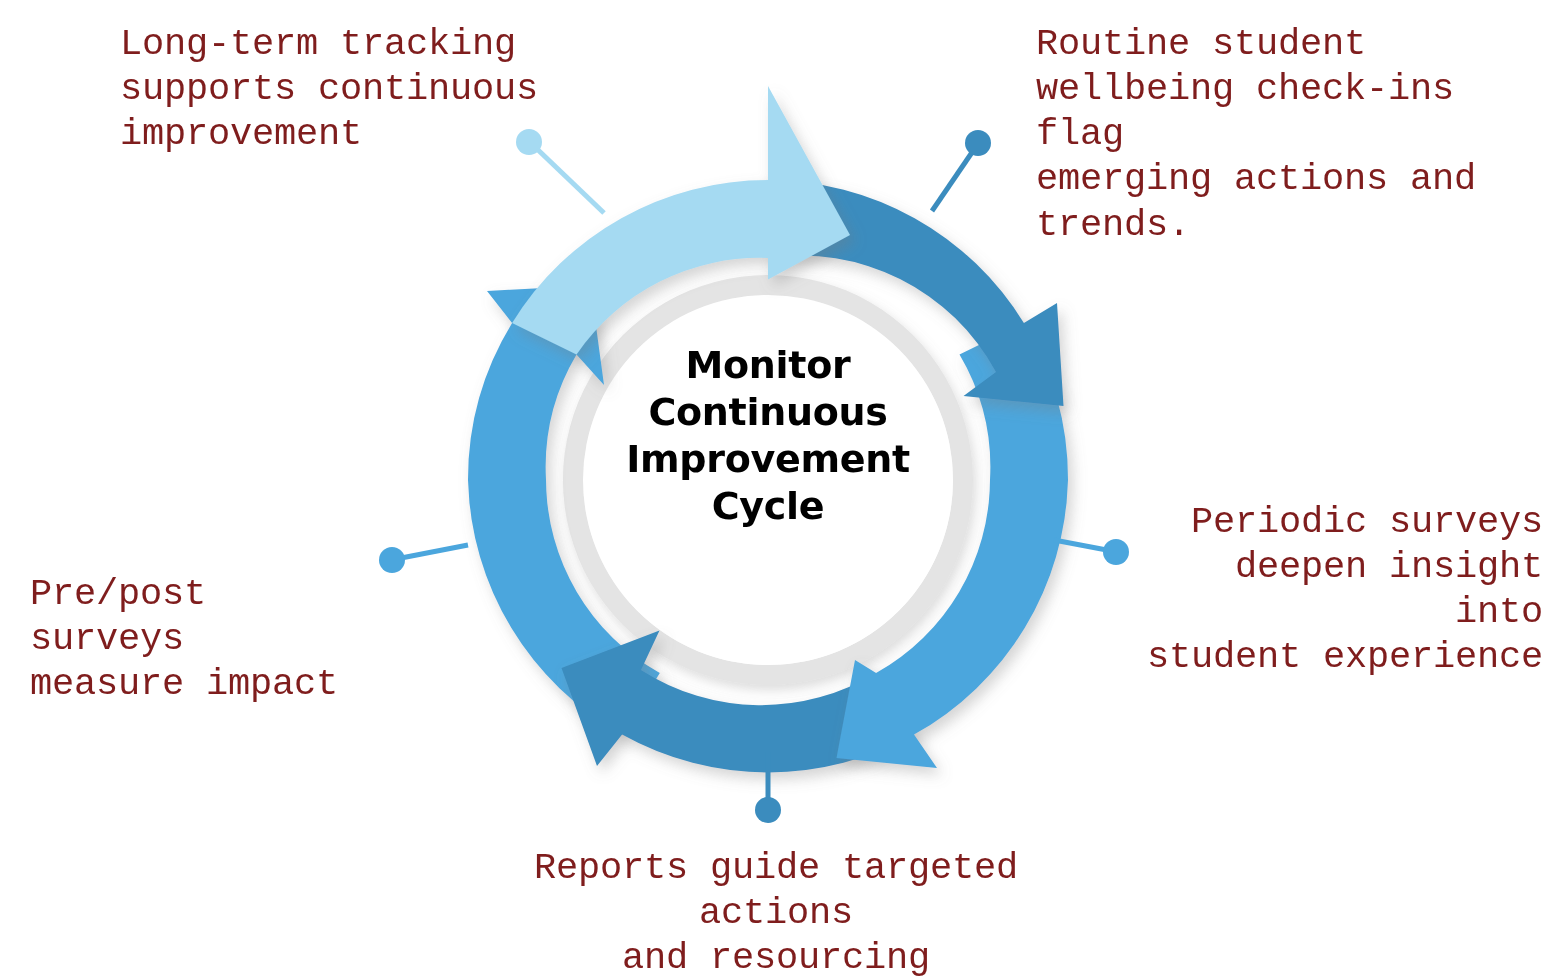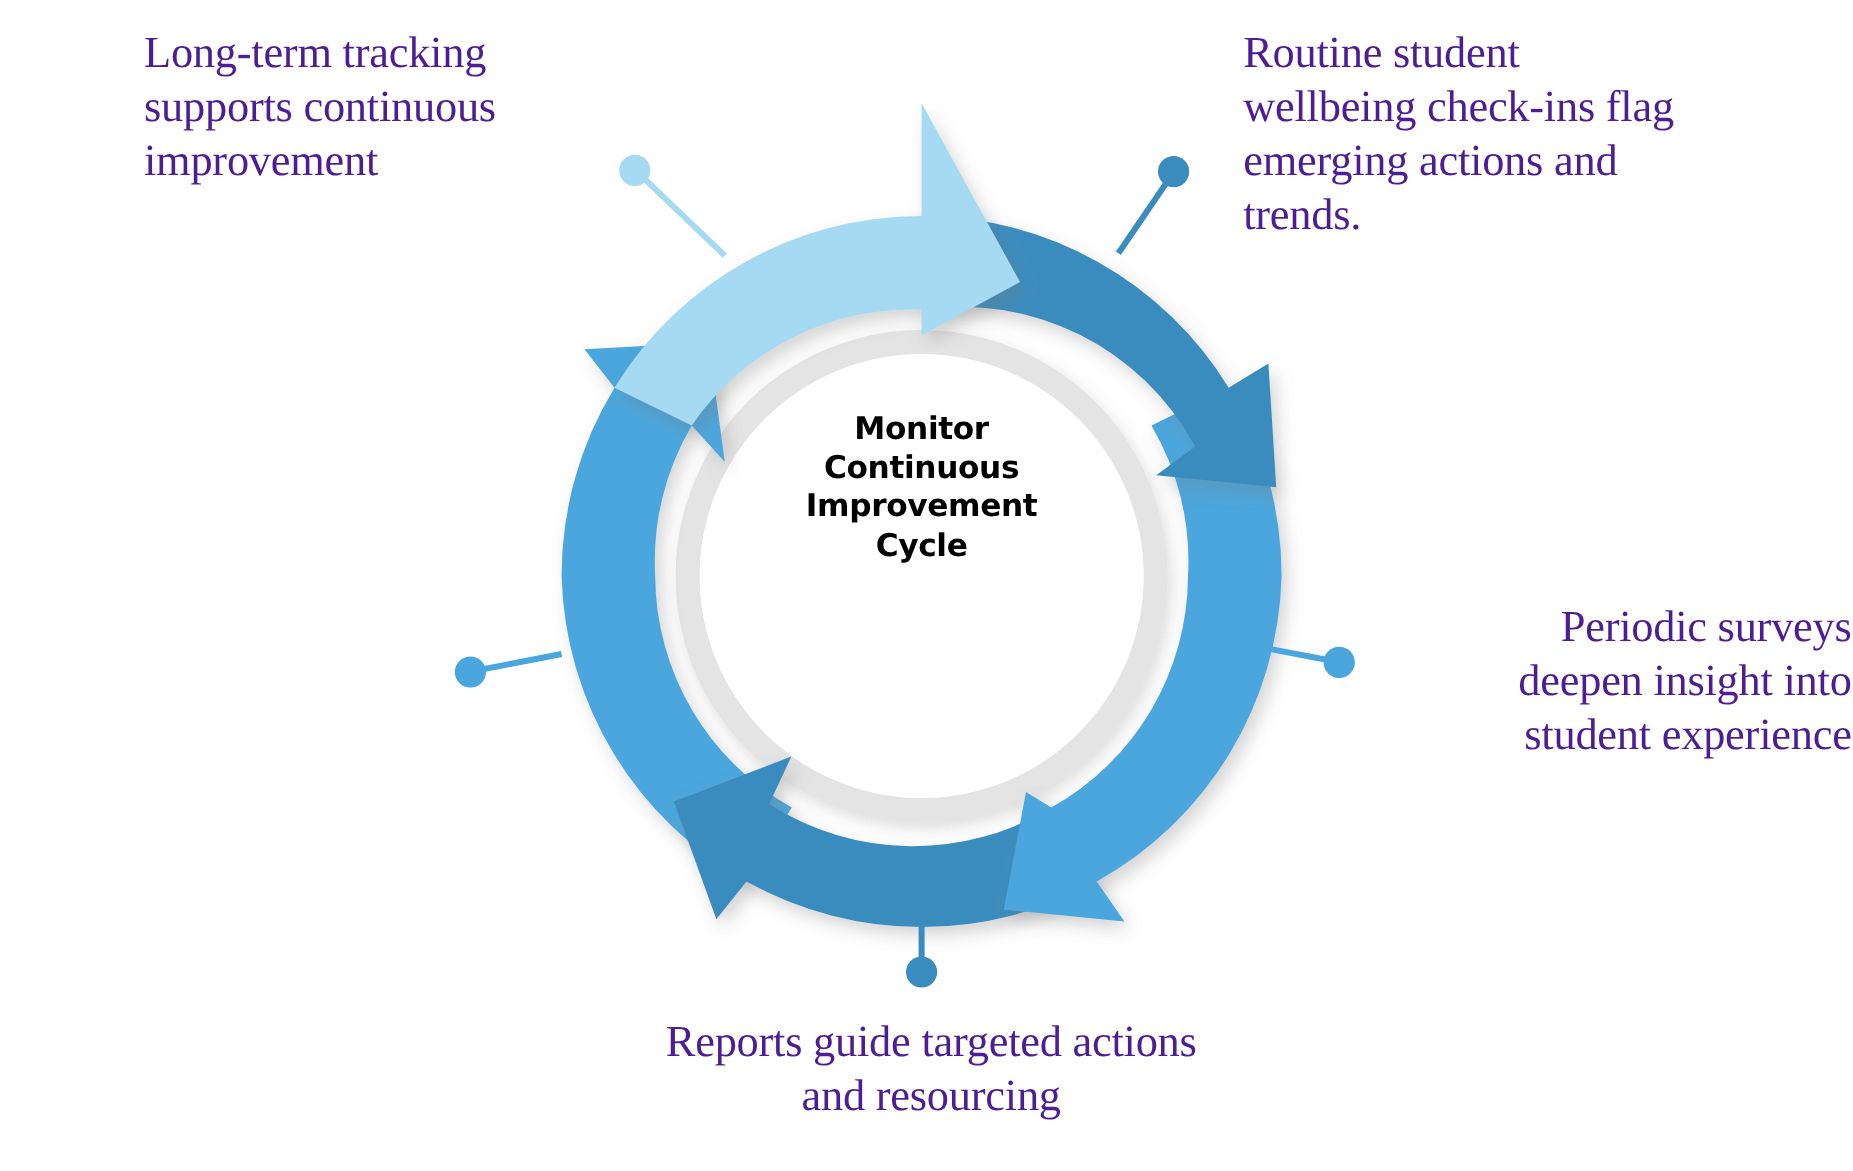"Long-term tracking" .callout { color: #4c1d95 -> #7f1d1d; font-family: Liberation Serif, serif -> Liberation Mono, monospace }
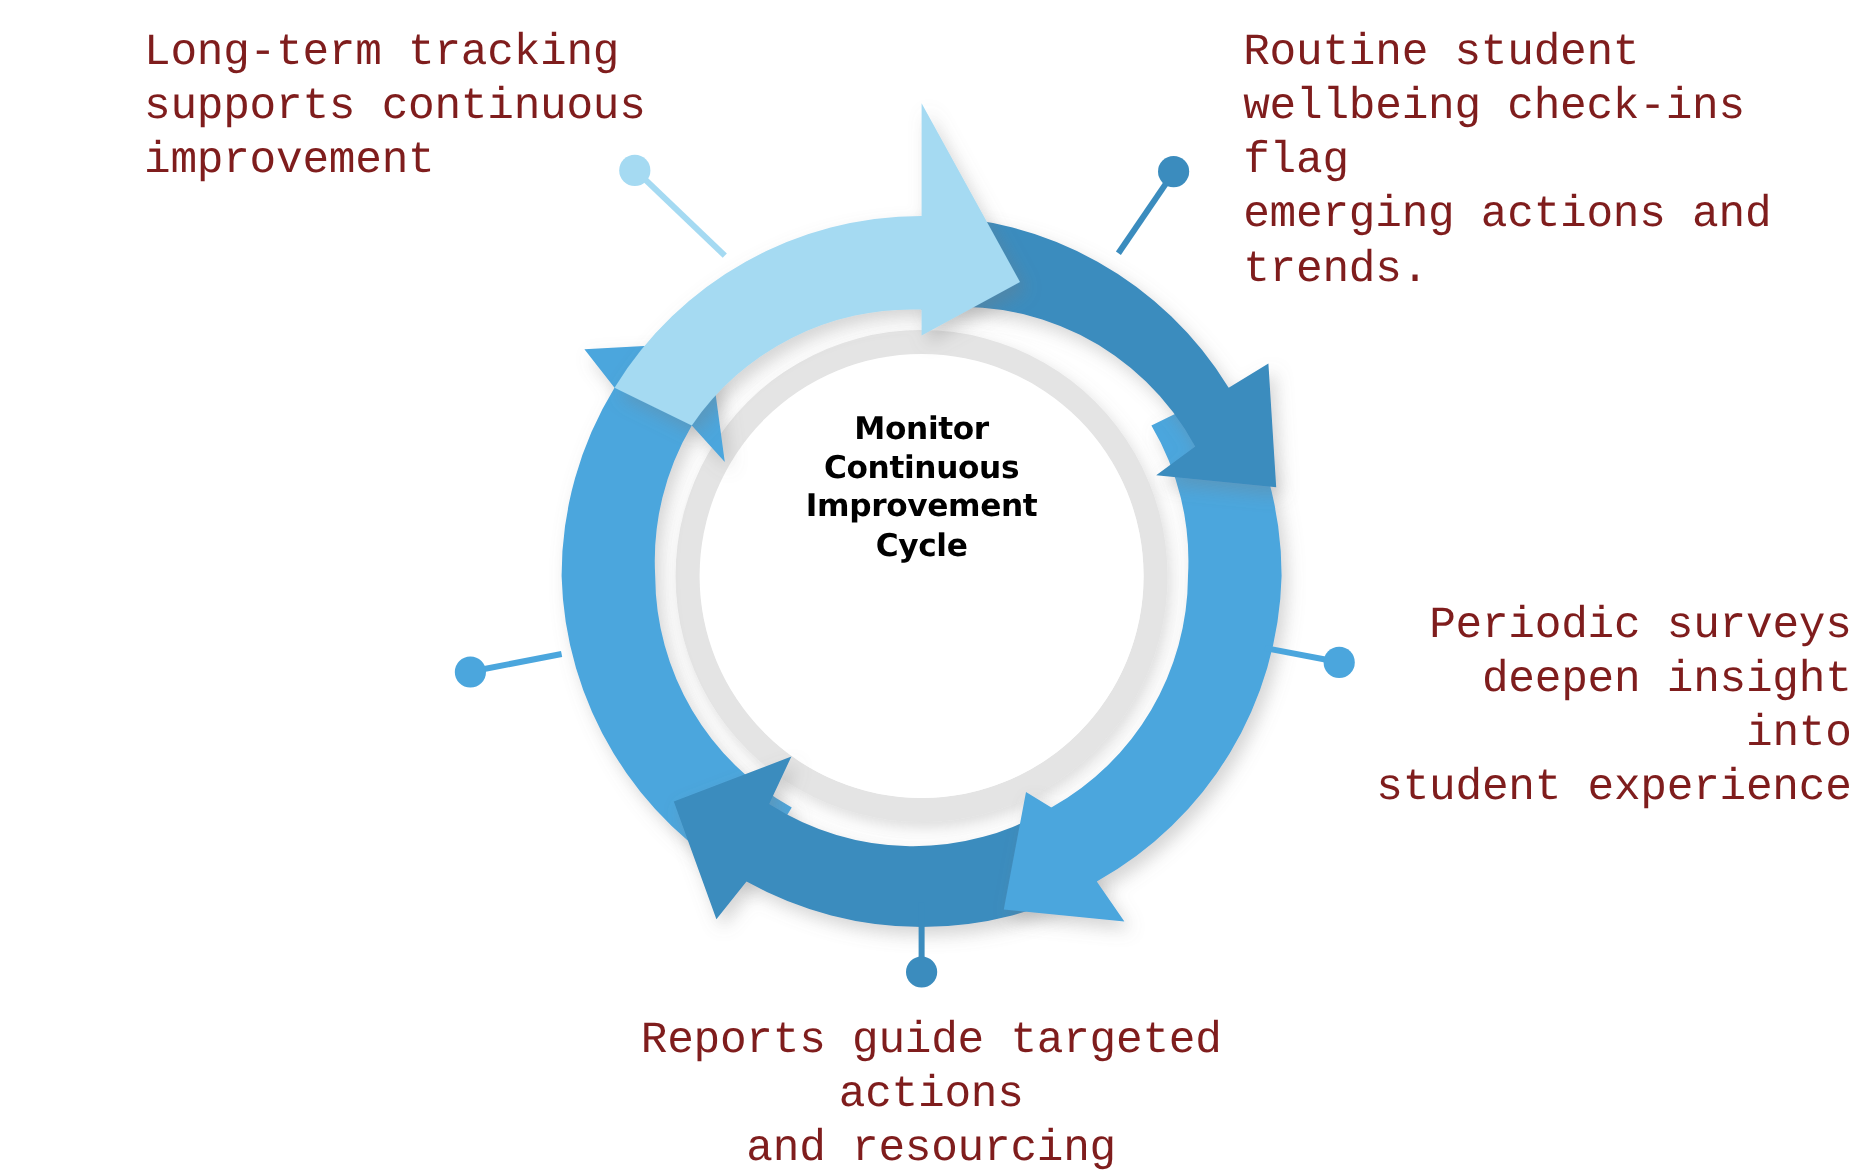"Monitor" .center-text { font-size: 26px -> 38px }
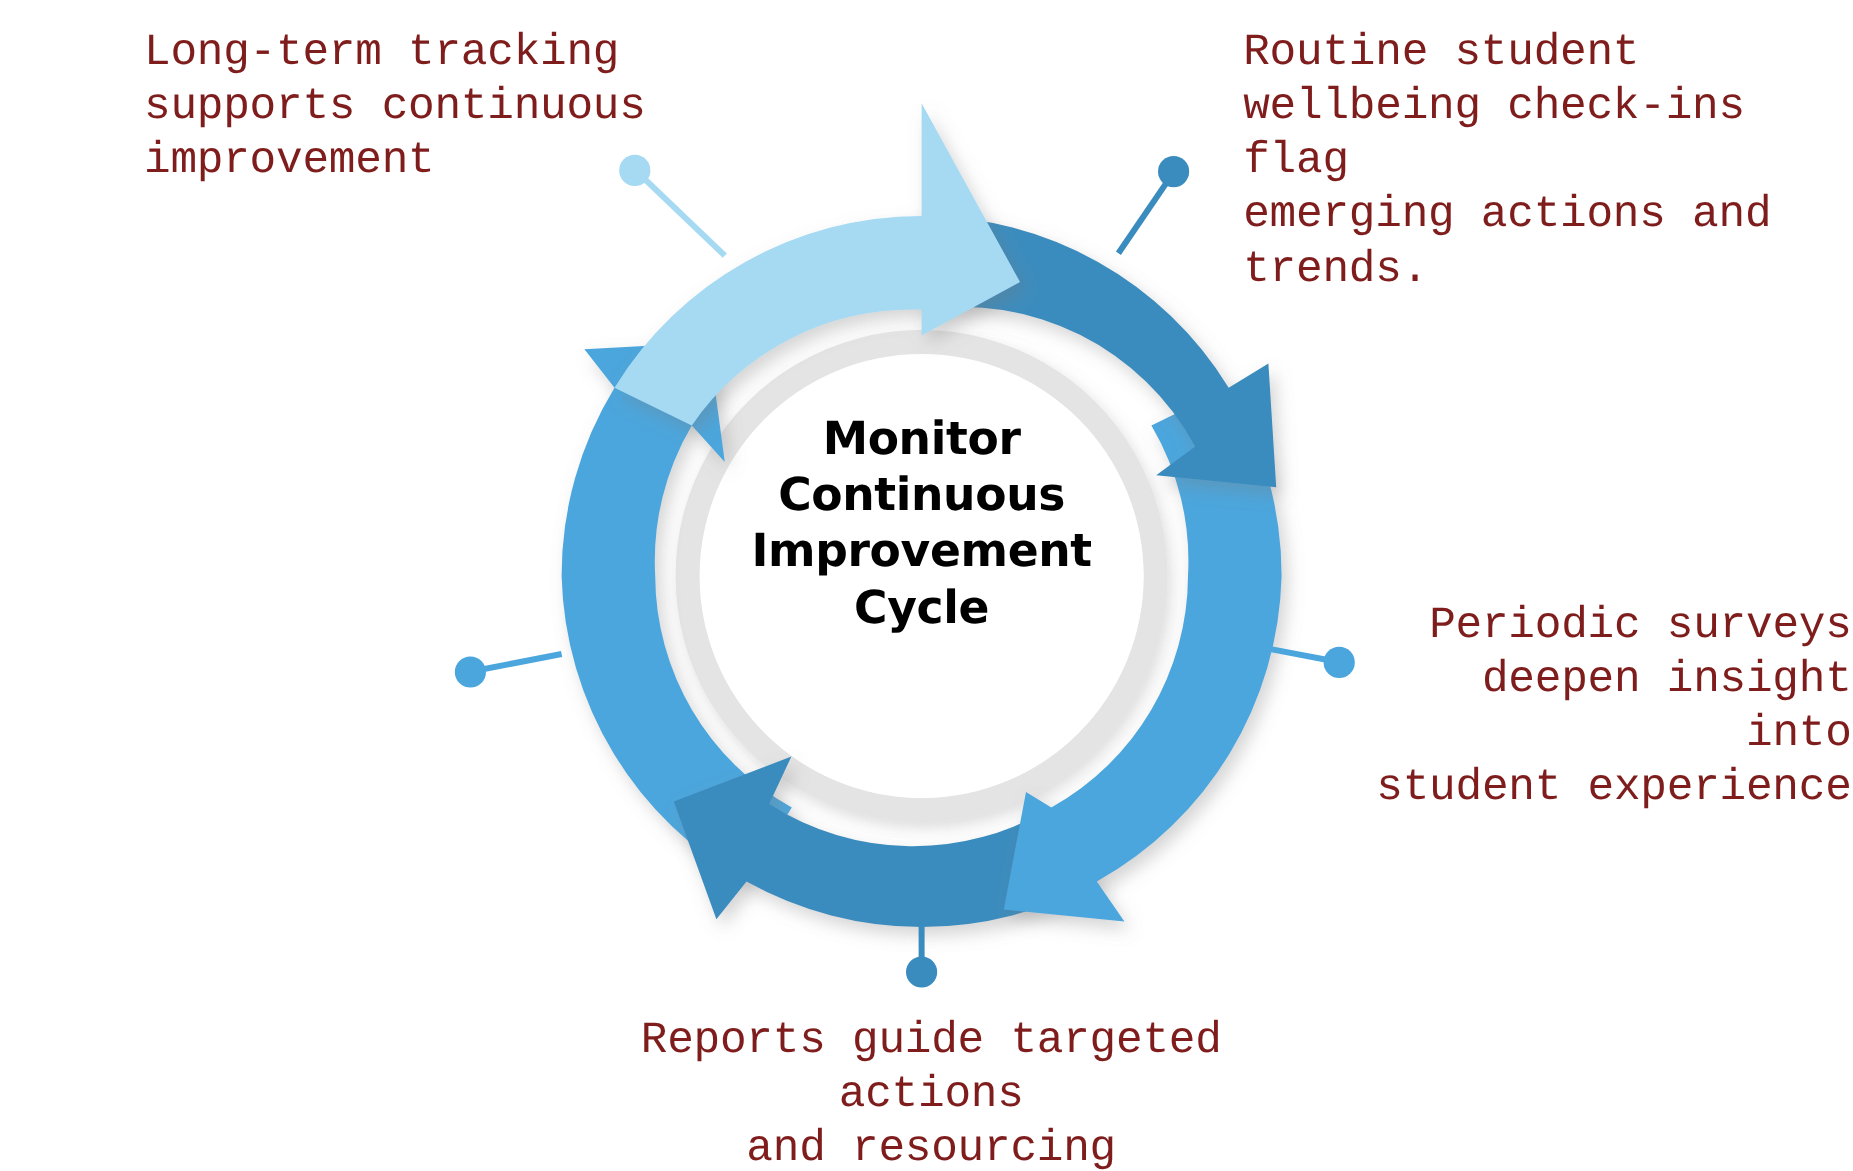"Pre/post surveys" div.callout { html: none -> <div>Pre/post surveys measure impact</div> }
